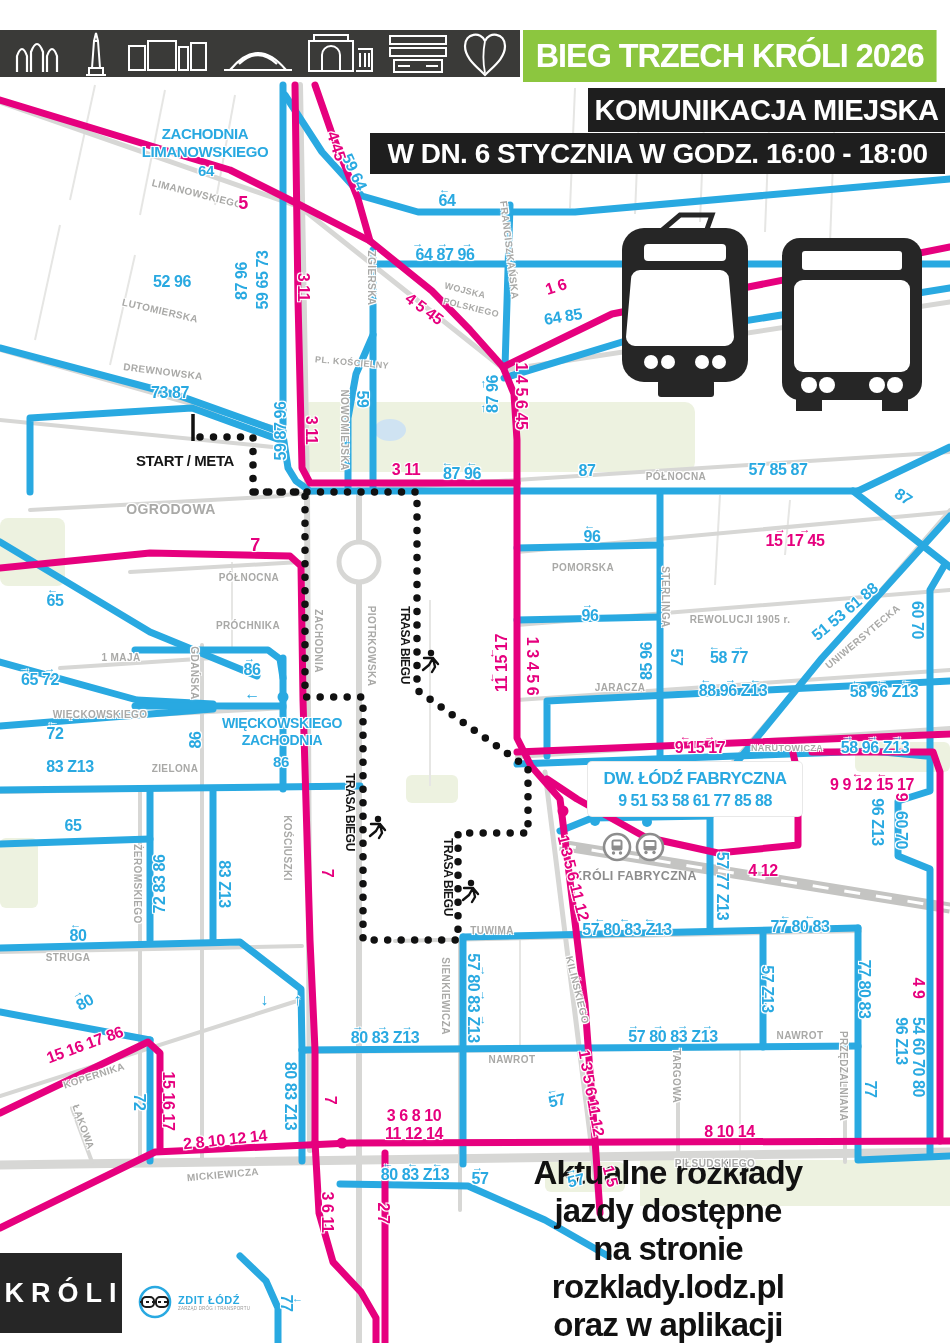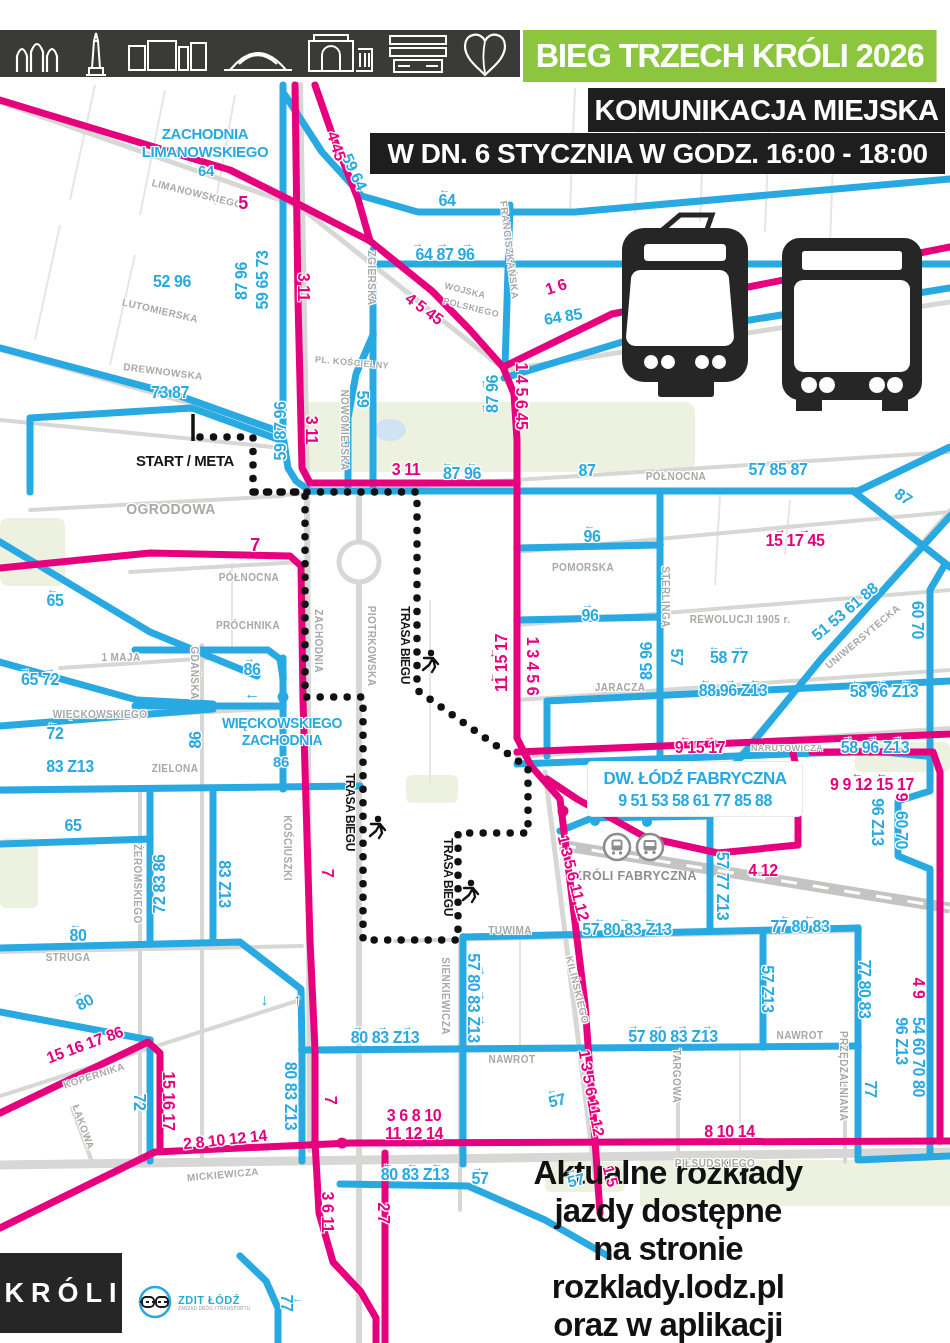"TUWIMA" div.lbl { left: 510px -> 492px }
